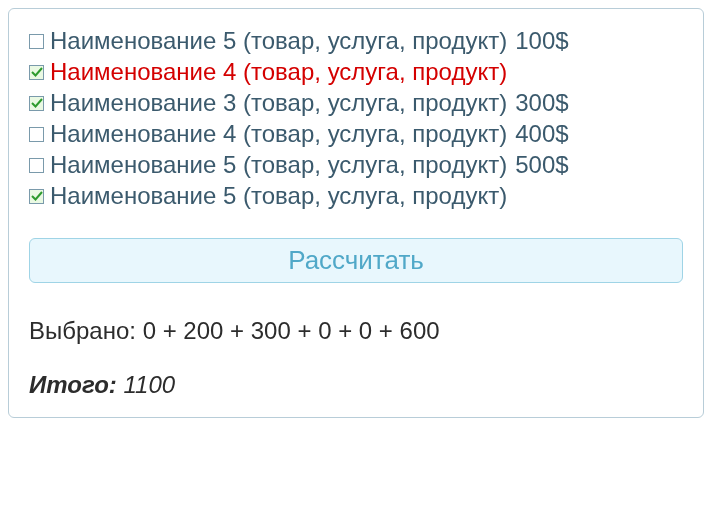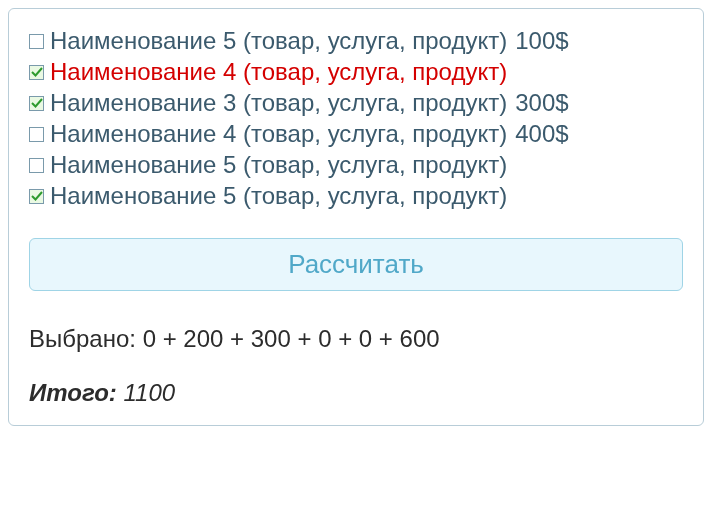"500$" span.item-price { html: none -> <span>500$</span> }
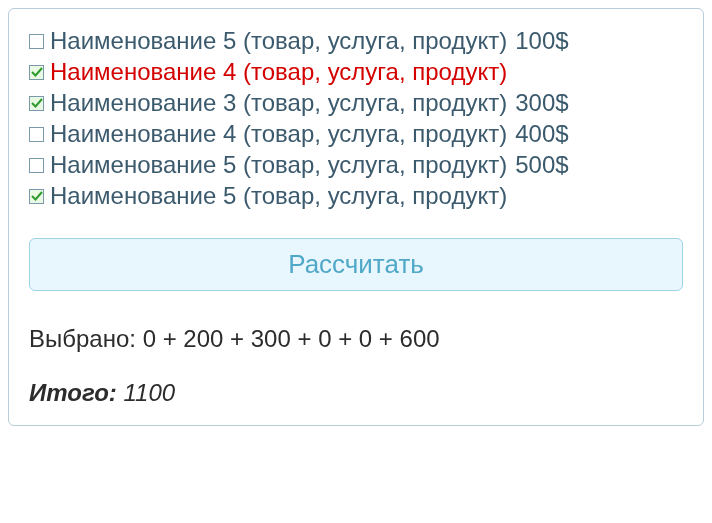"Рассчитать" .calc-btn { height: 53px -> 45px }
